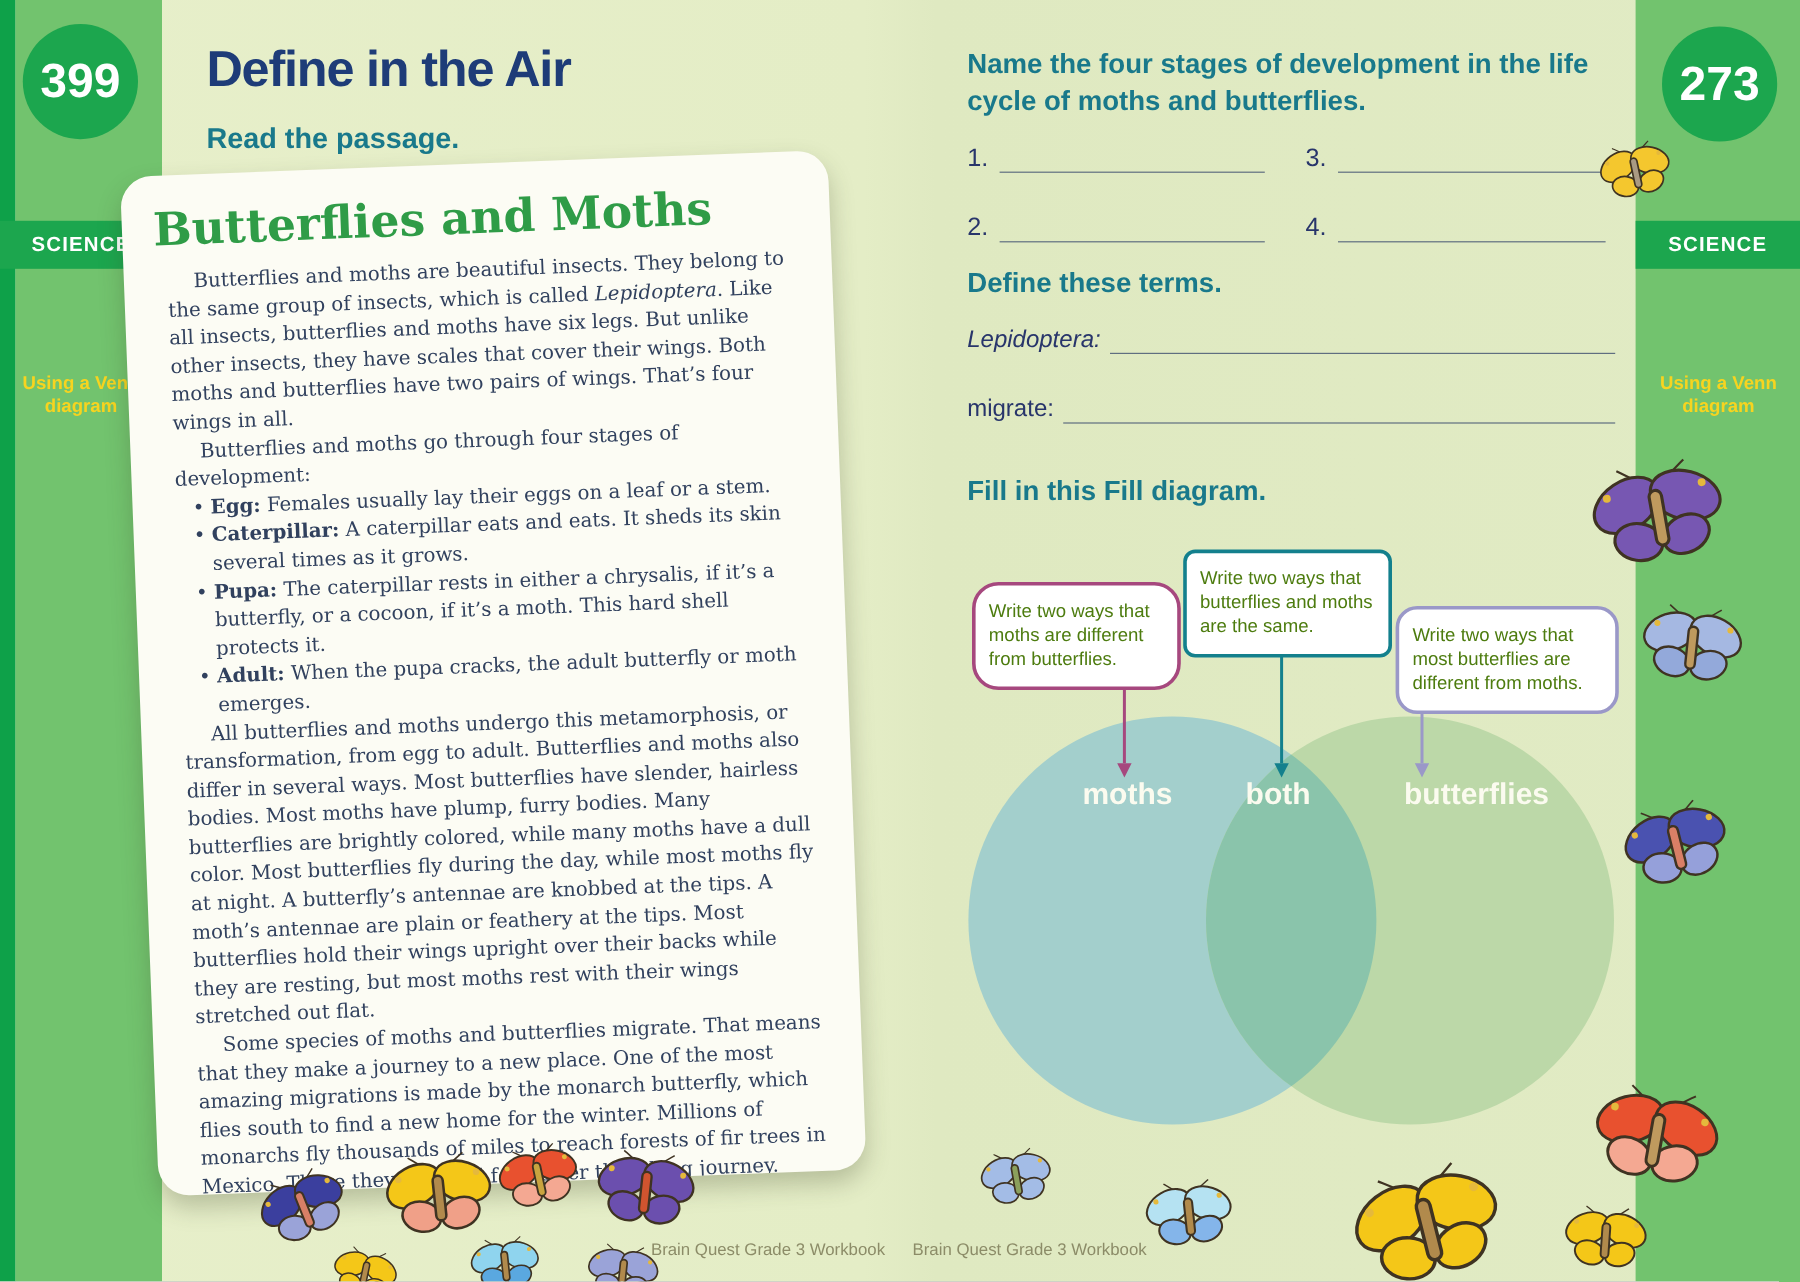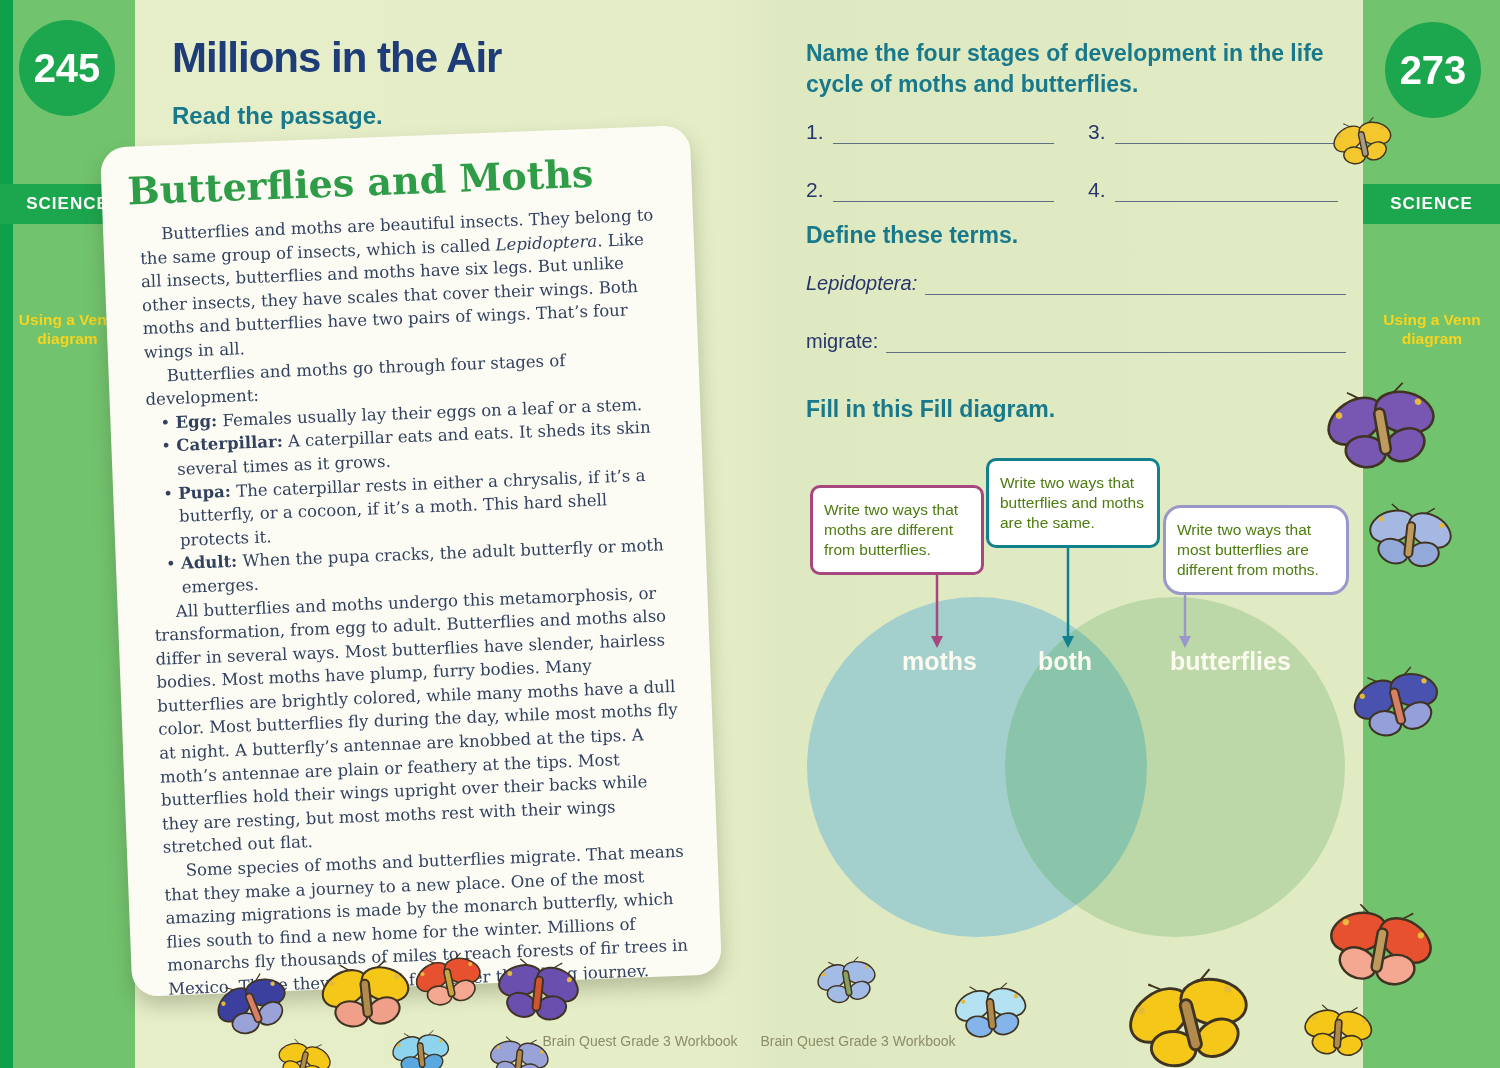"245" span { text: 245 -> 399 }
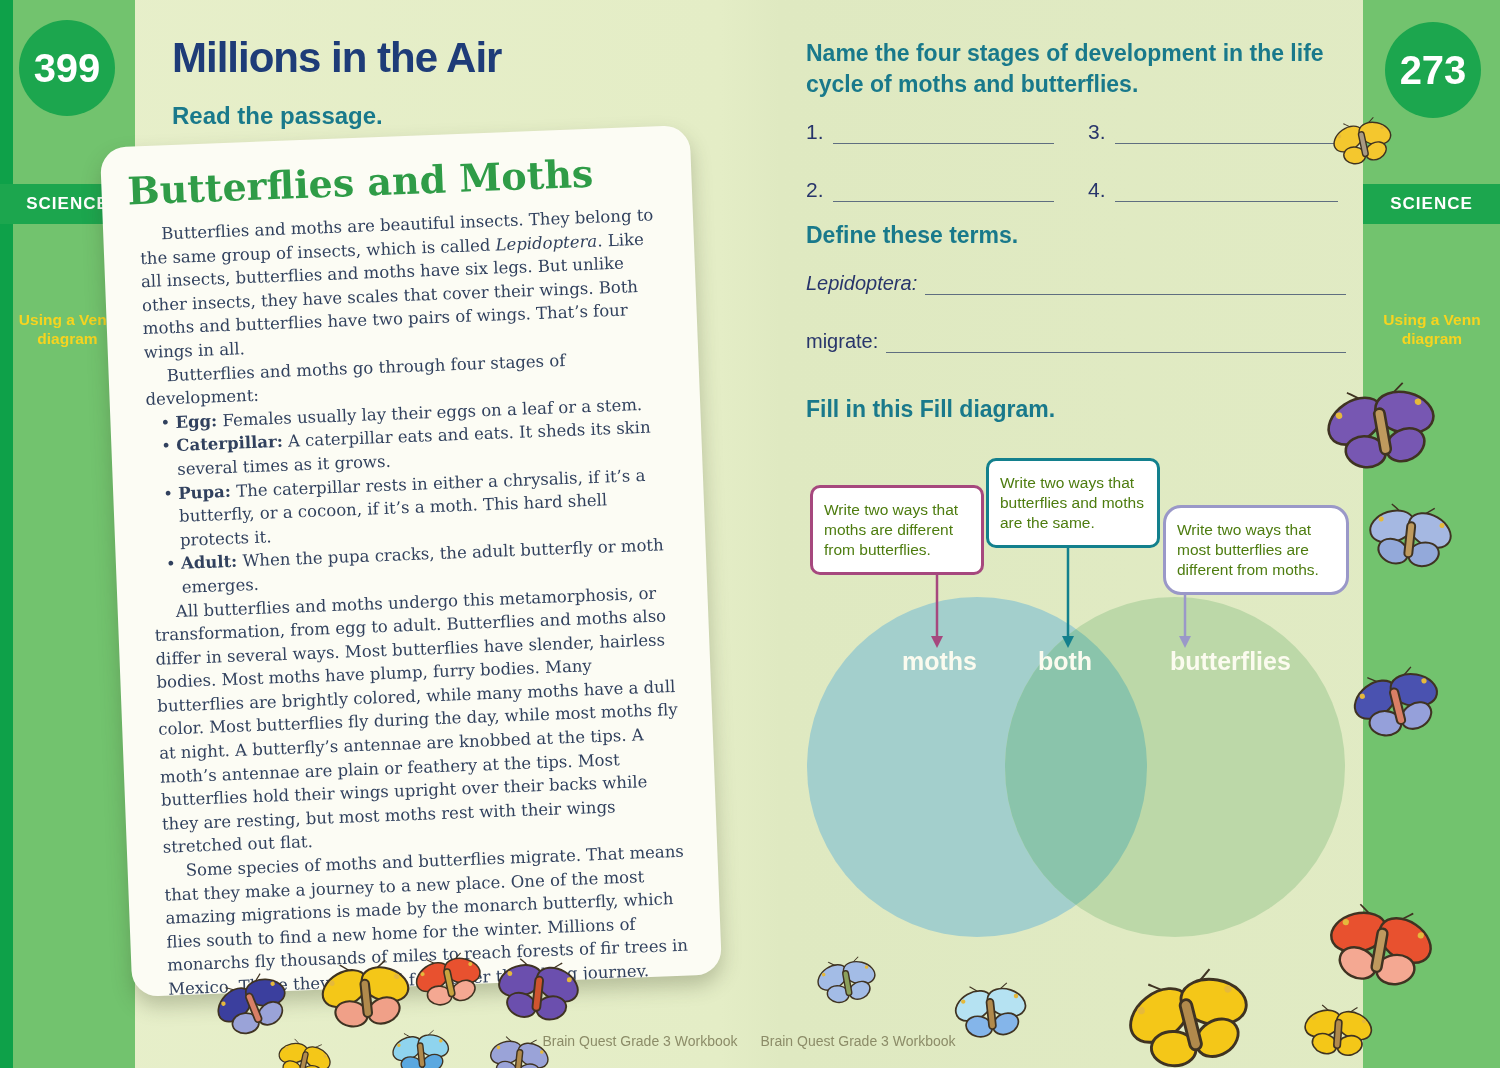"Millions in the Air" div.page-title { text: Millions -> Define }
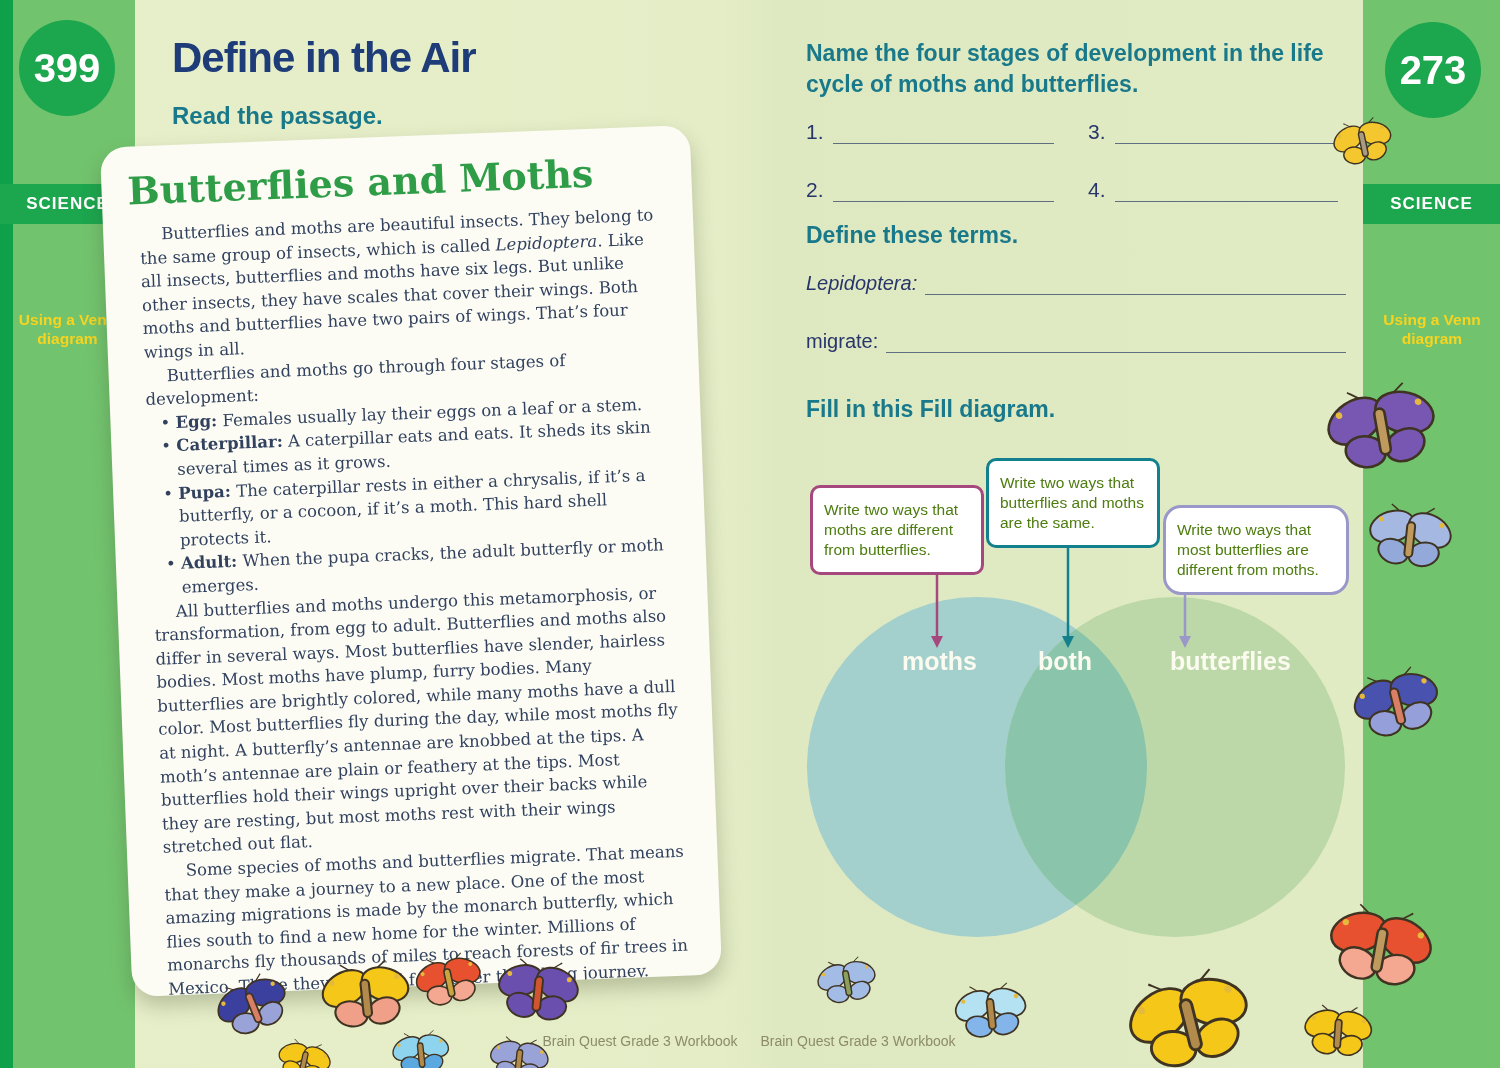"Write two ways that moths" .callout-a { border-radius: none -> 22px }
